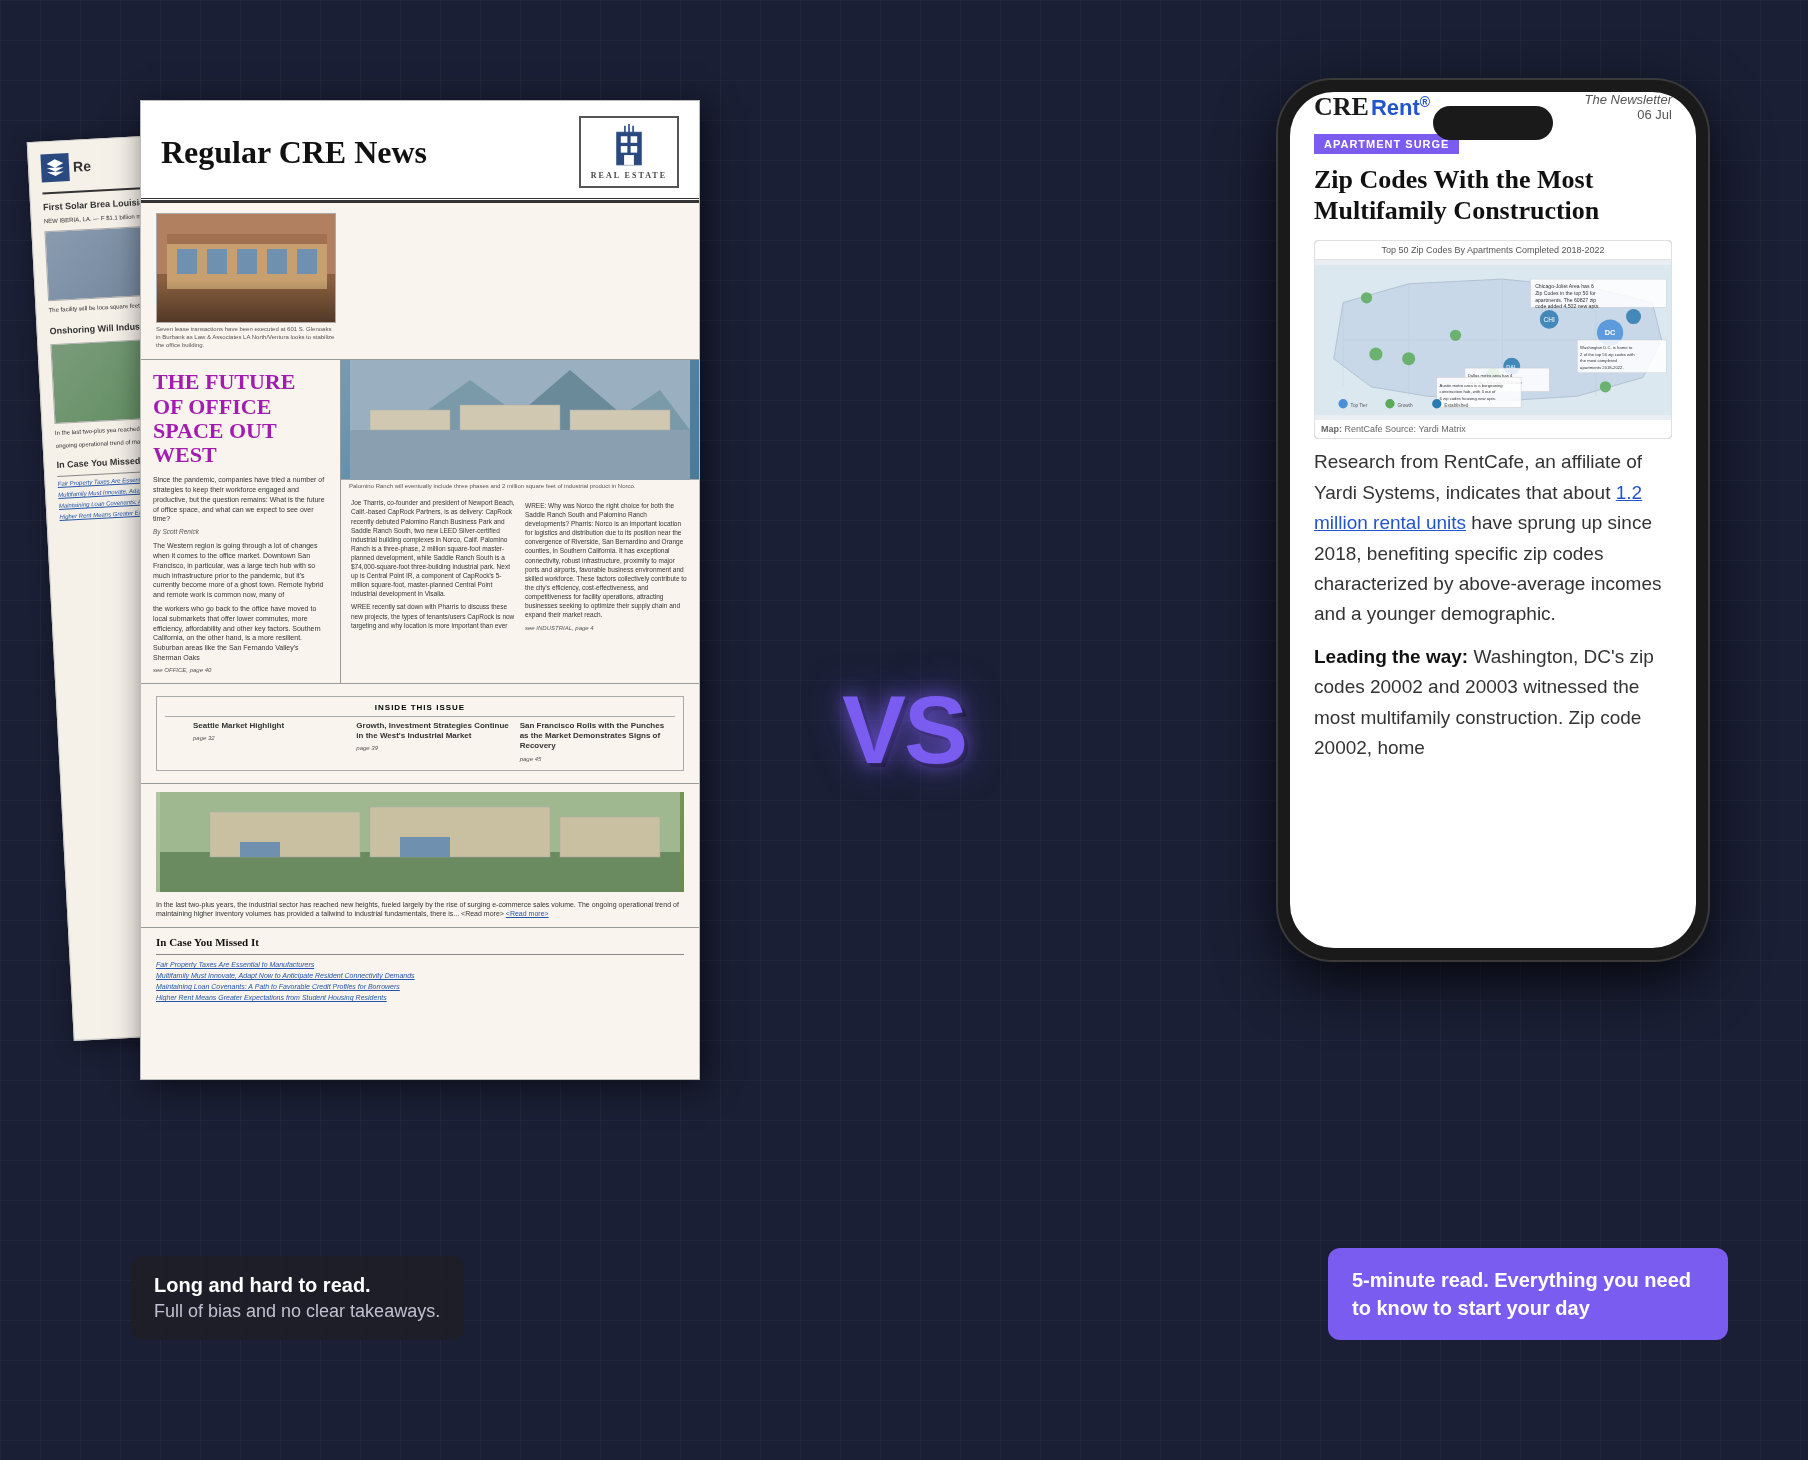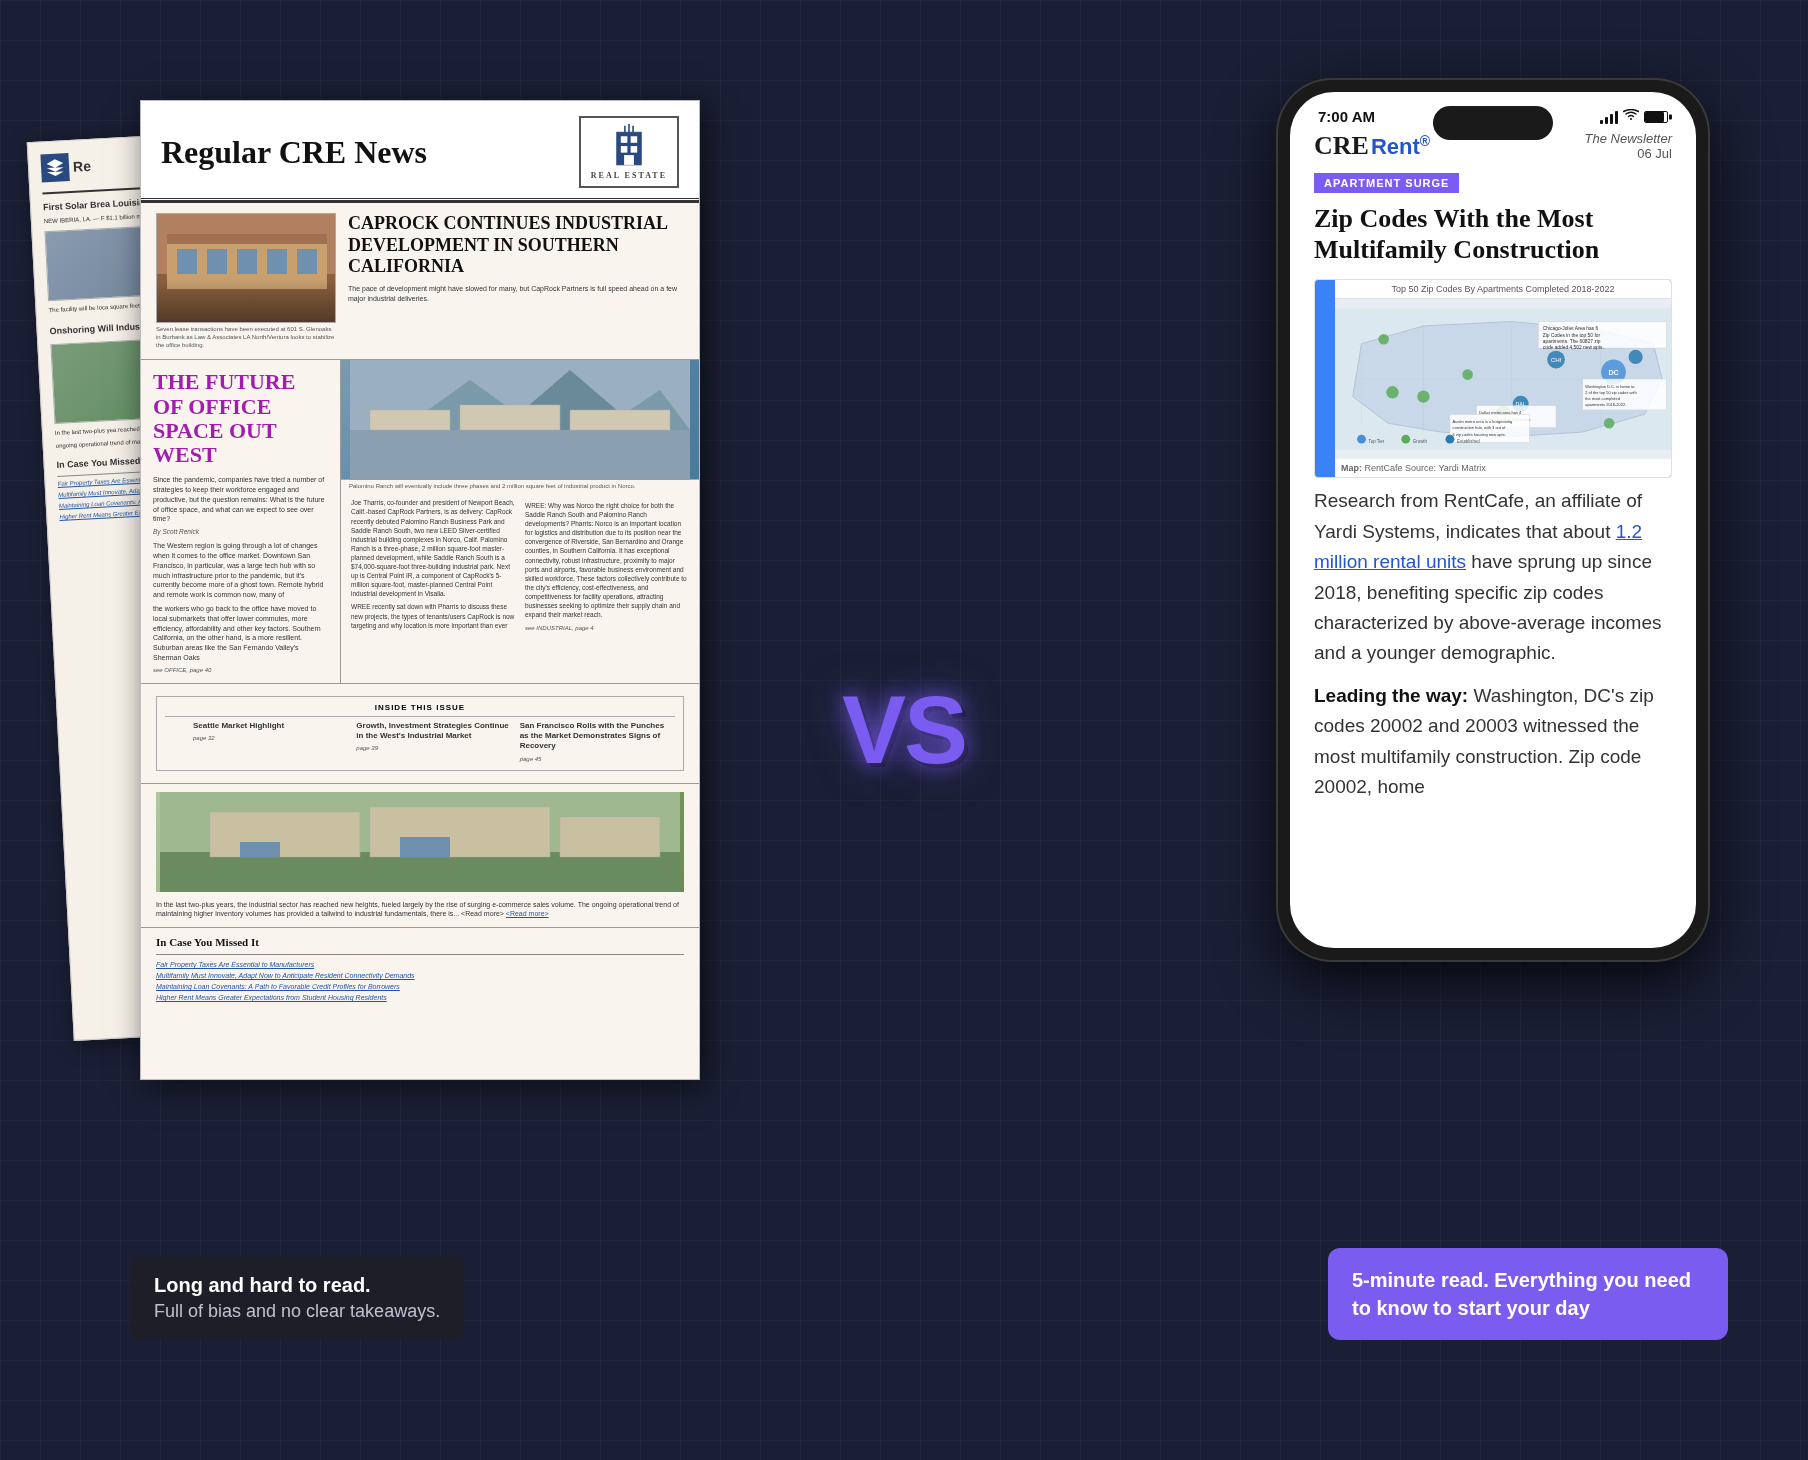"7:00 AM" div.phone-status-bar { html: <div> <span>7:00 AM</span> <div> <div> <div></div> <div></div> <div></div> <div></div> </div> <span> <svg> <path></path> <path></path> <path></path> <path></path> </svg> </span> <div> <div></div> </div> </div> </div> -> none }
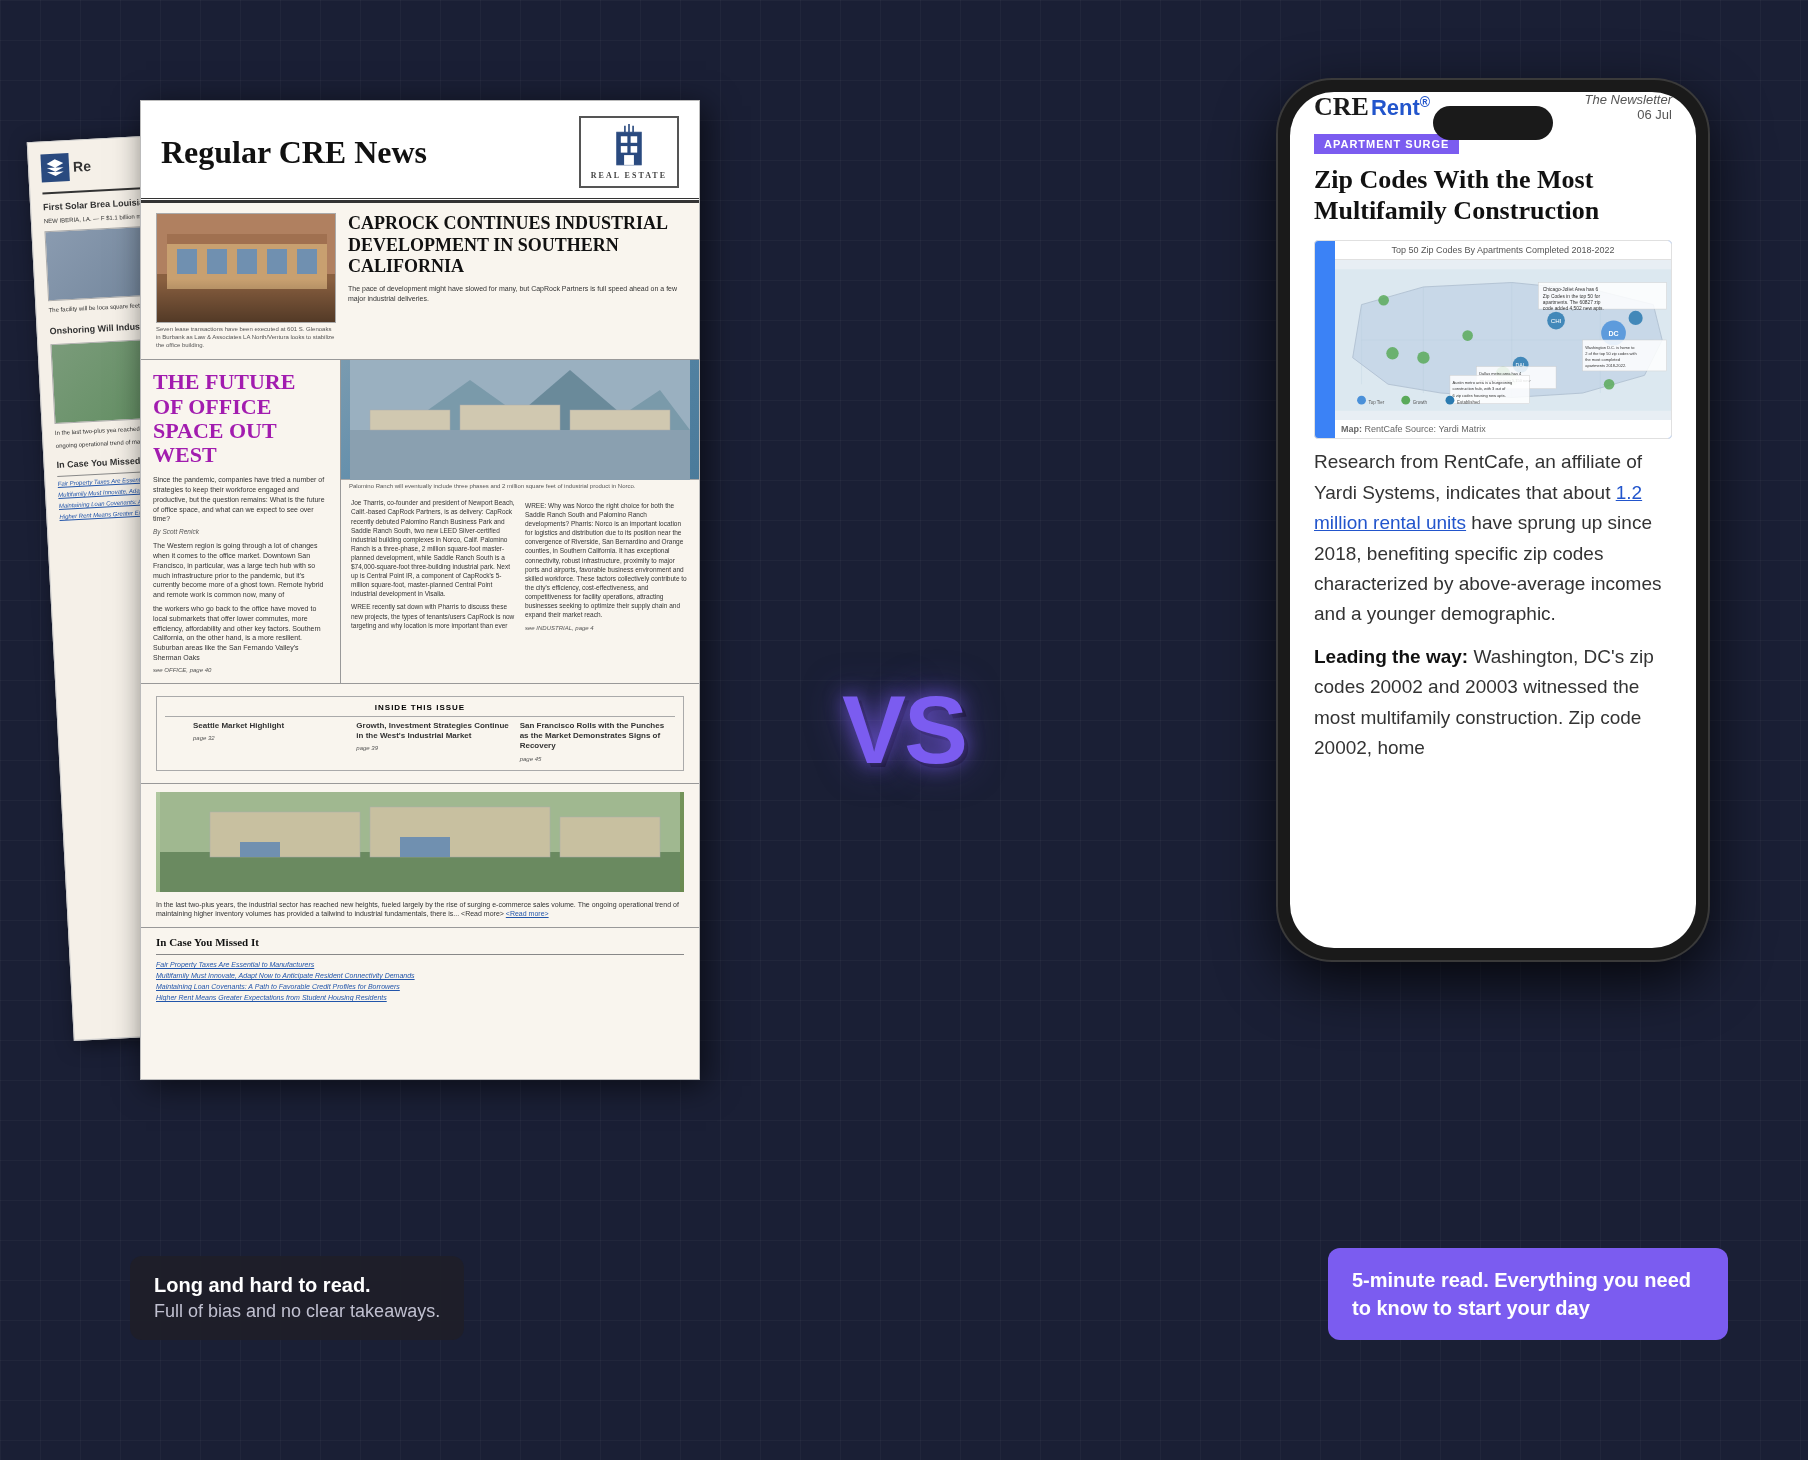"CAPROCK CONTINUES INDUSTRIAL DEVELOPMENT" div.np-main-text { html: <div> <div>CAPROCK CONTINUES INDUSTRIAL DEVELOPMENT IN SOUTHERN CALIFORNIA</div> <div>The pace of development might have slowed for many, but CapRock Partners is full speed ahead on a few major industrial deliveries.</div> </div> -> none }
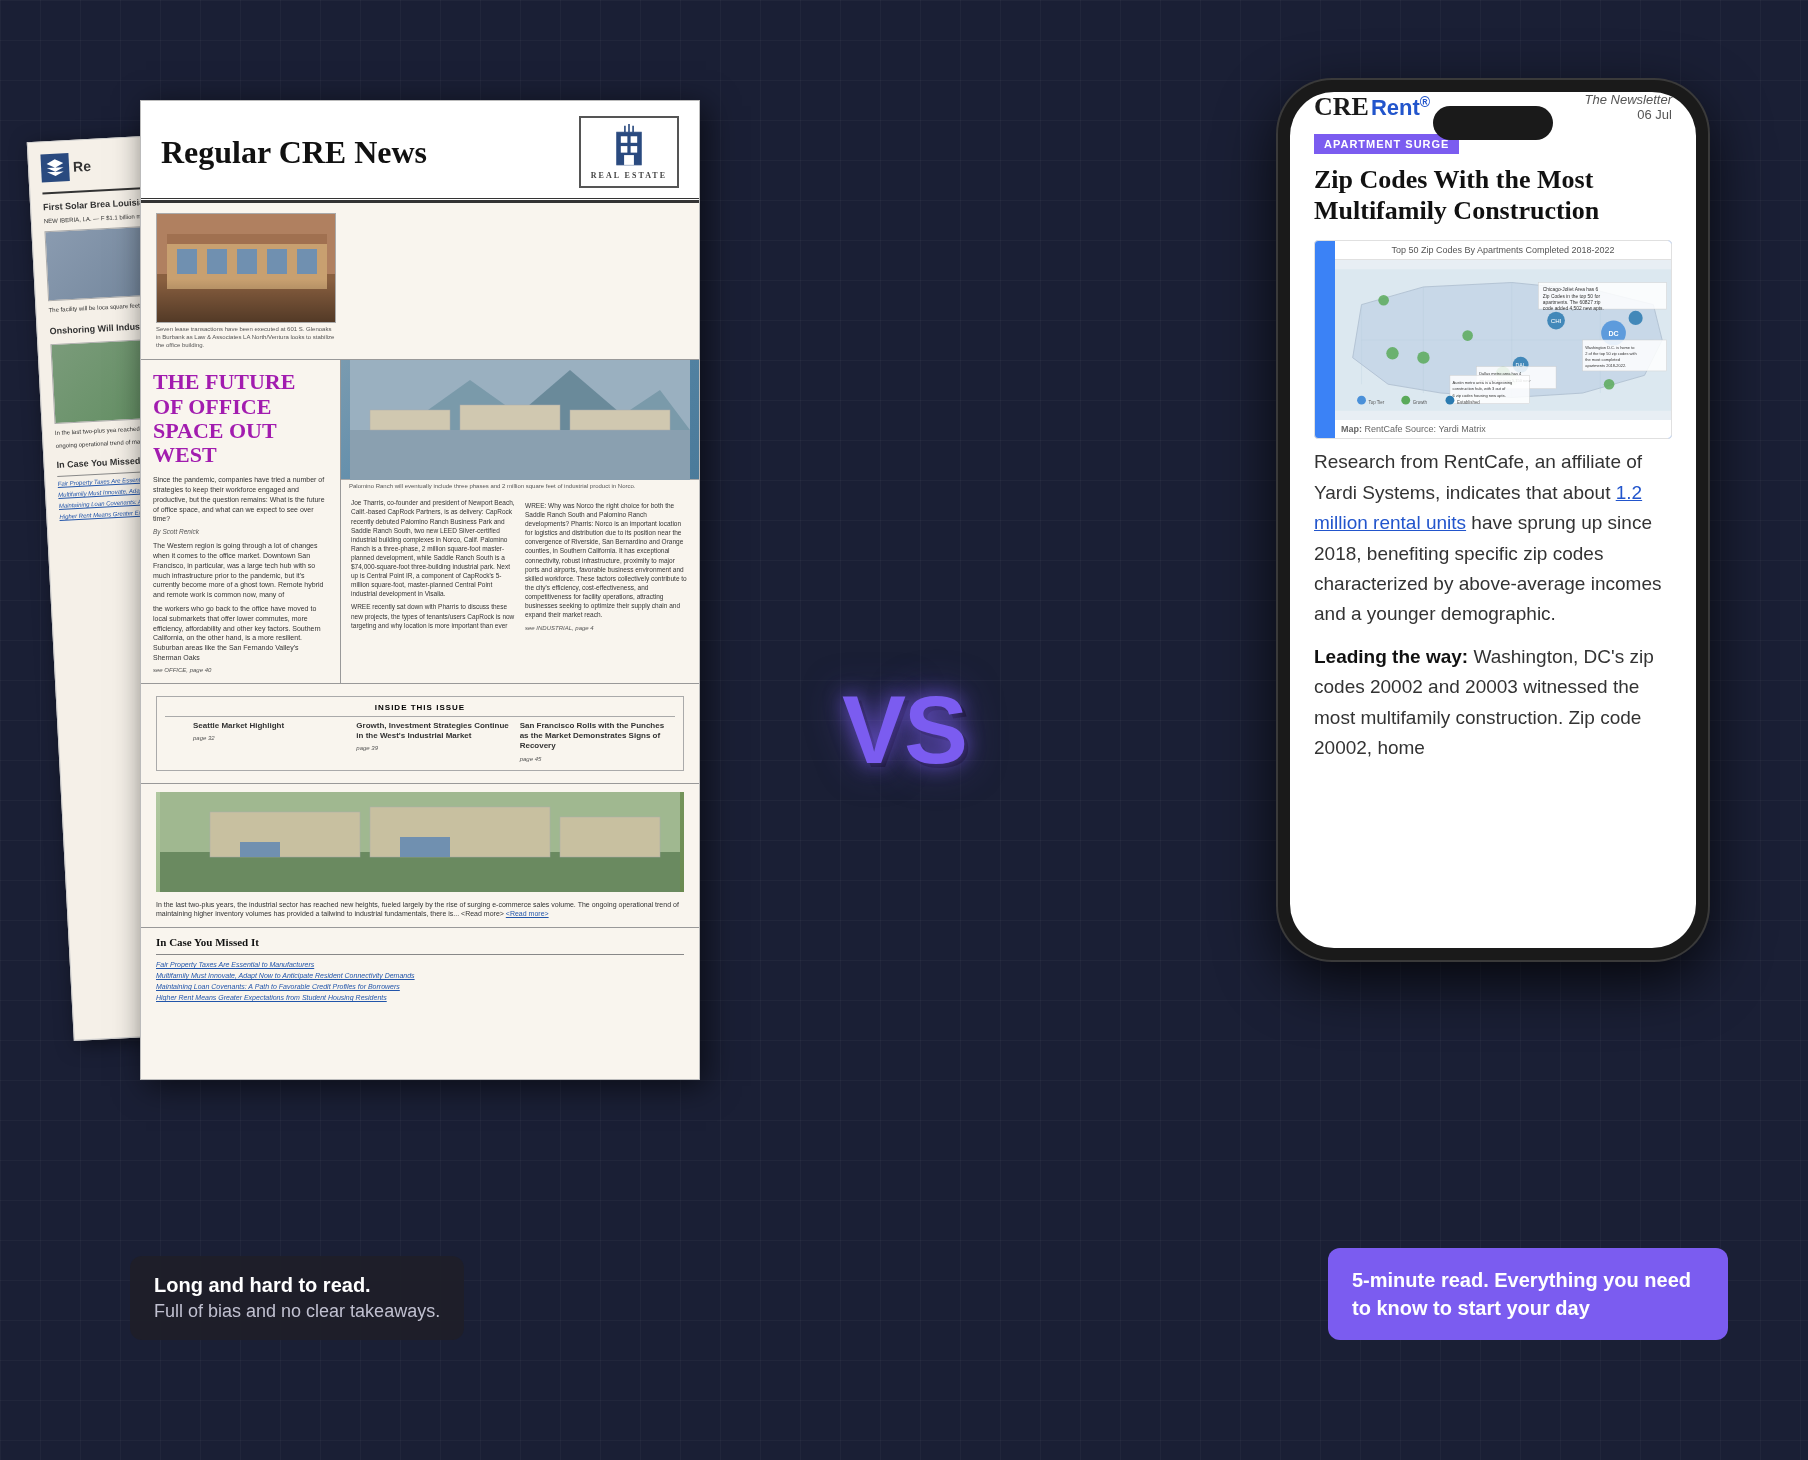"Top 50 Zip Codes By" .map-container { background: #3b82f6 -> #737373; padding-left: 20px -> none }
